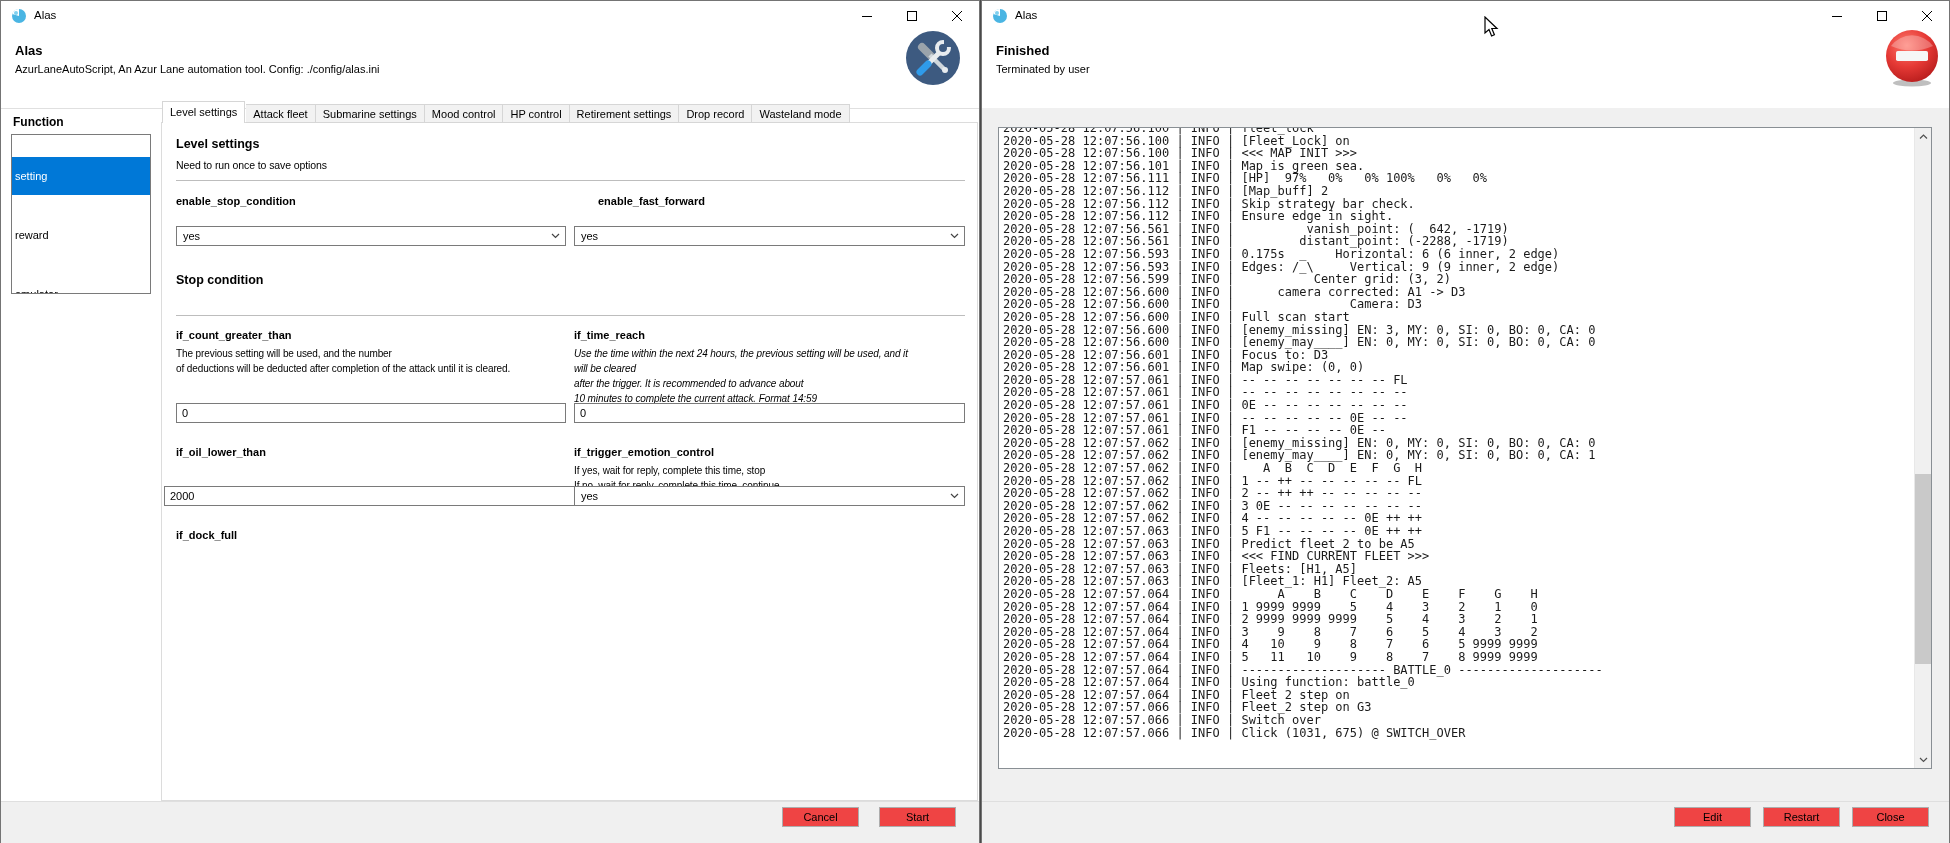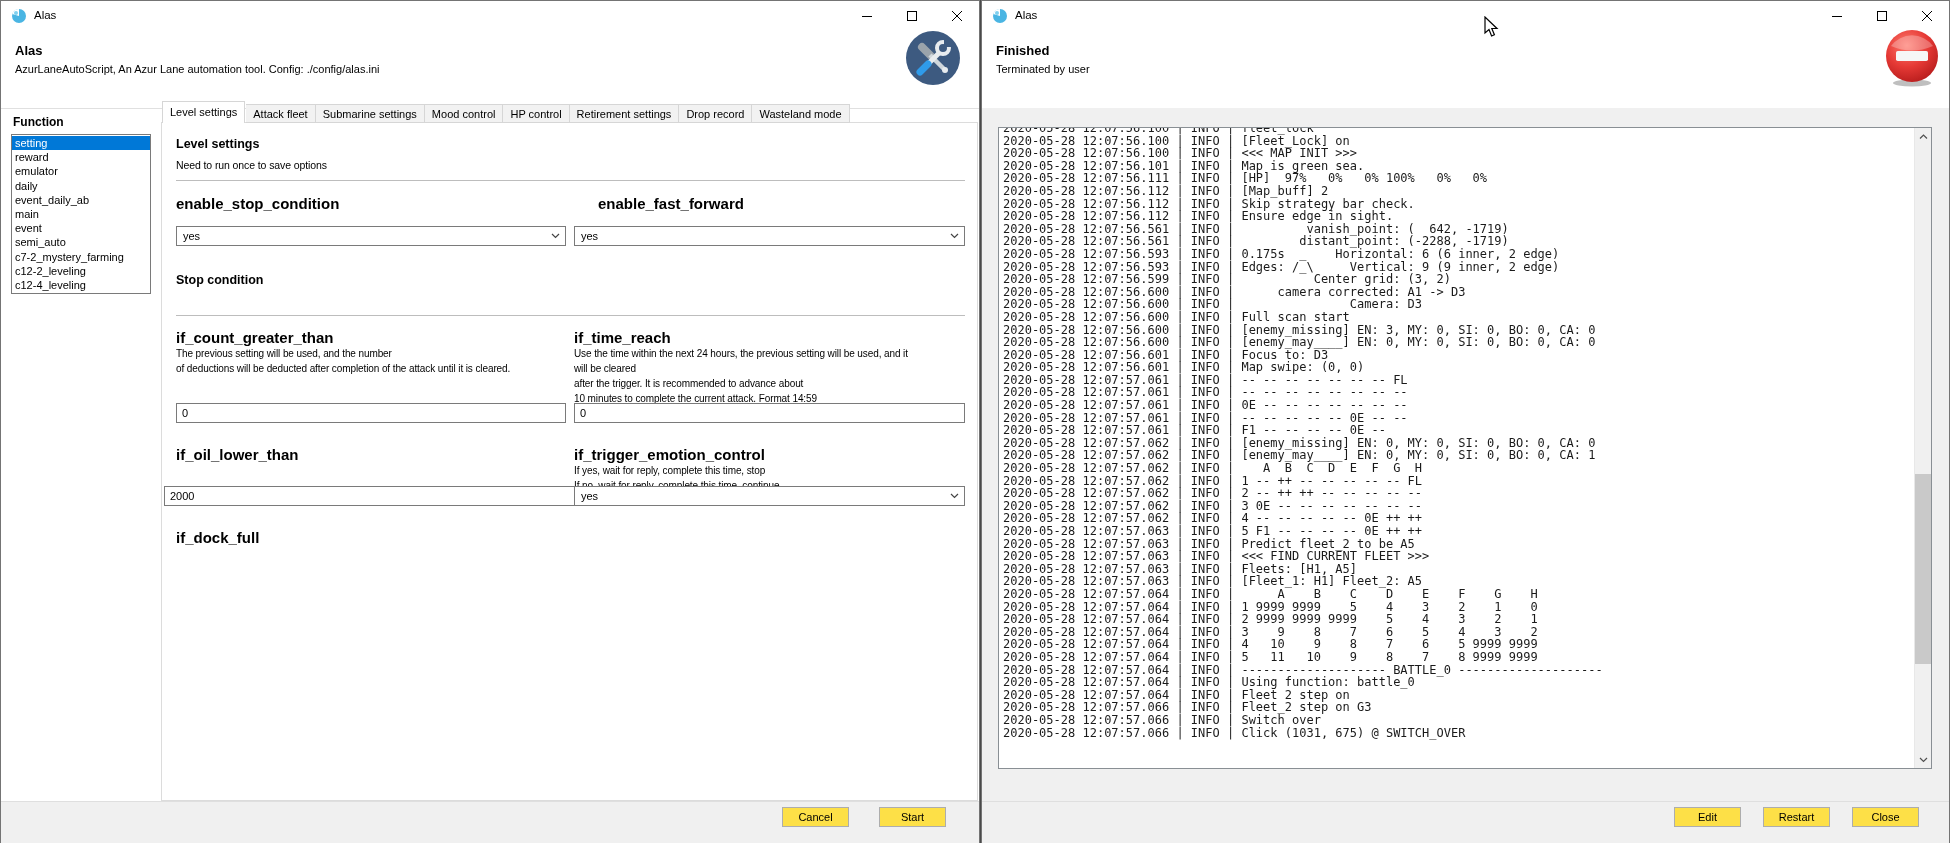"setting" .list-item { margin-top: none -> 21px; padding: 0 3px -> 12px 3px }
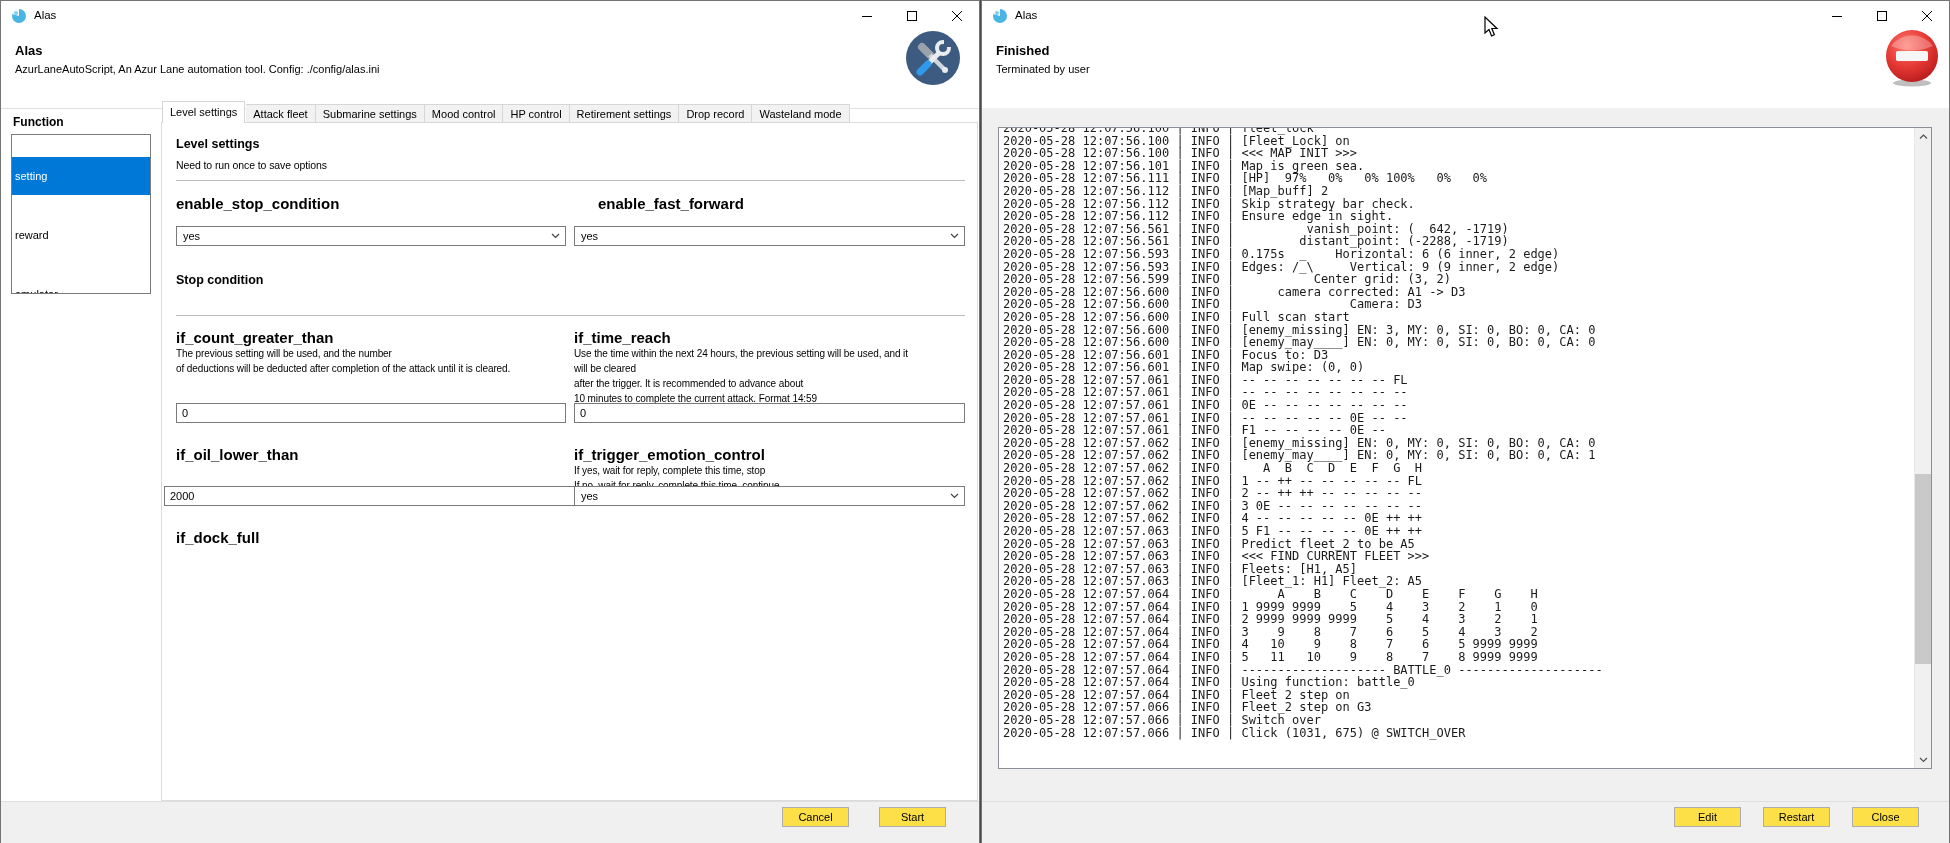"enable_stop_condition" .flabel { font-size: 15px -> 11px }
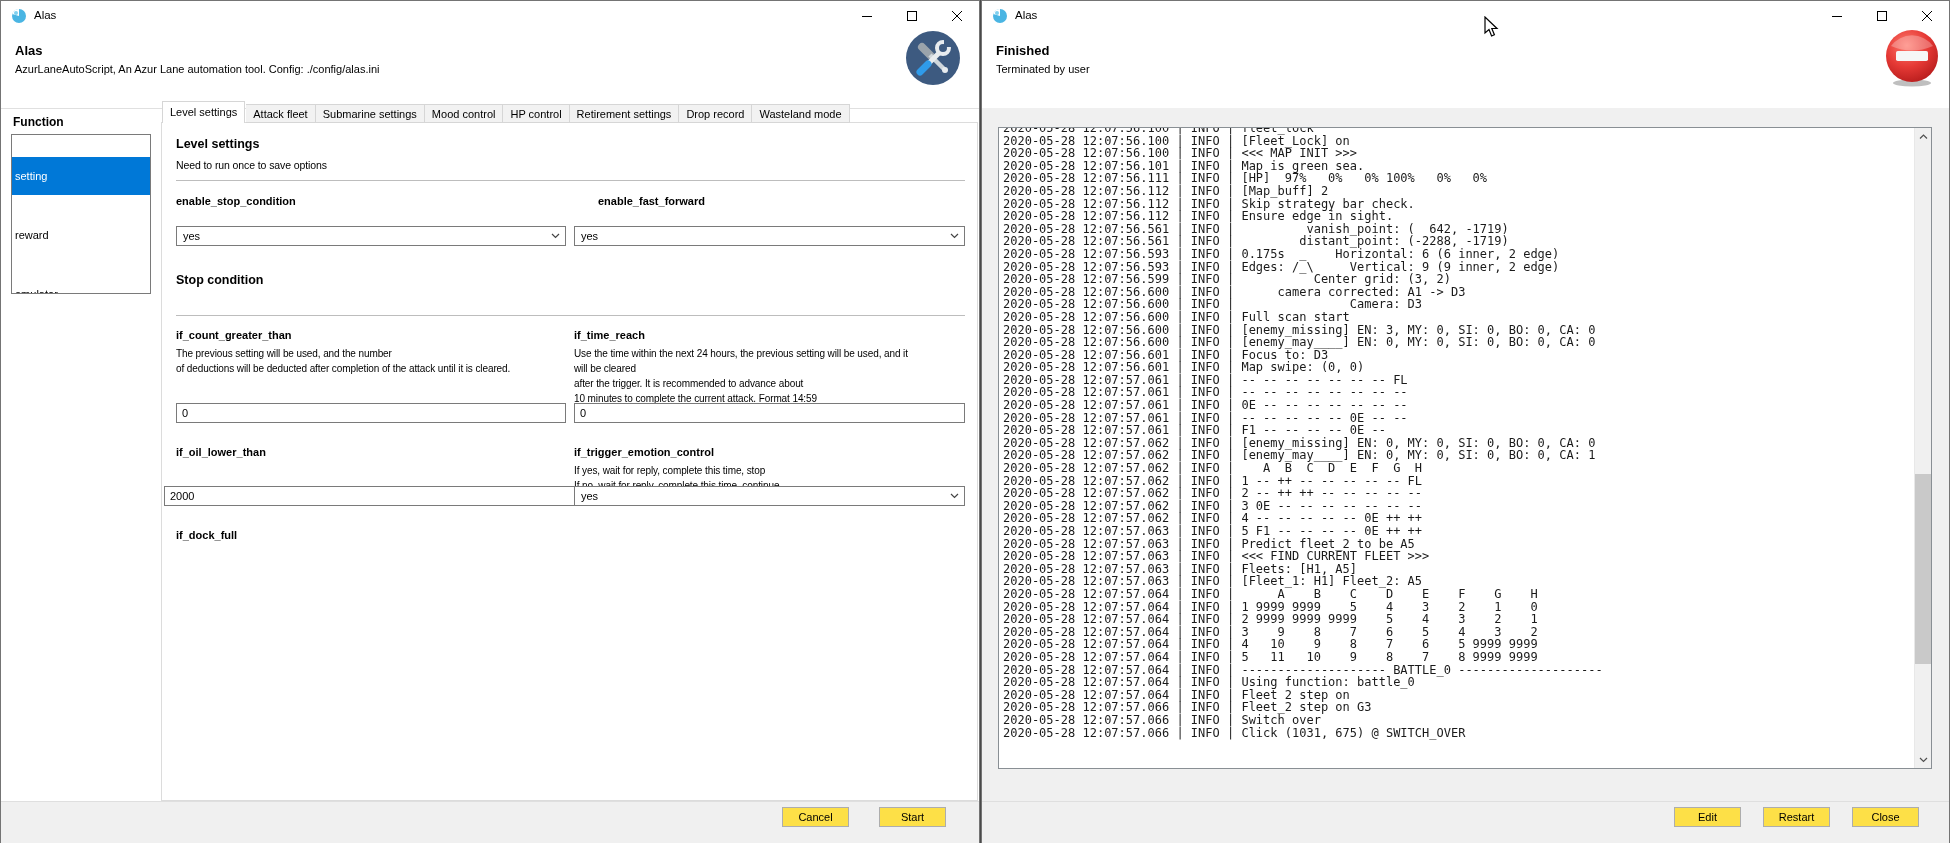"Use the time within the" div.tp-el { font-style: none -> italic }
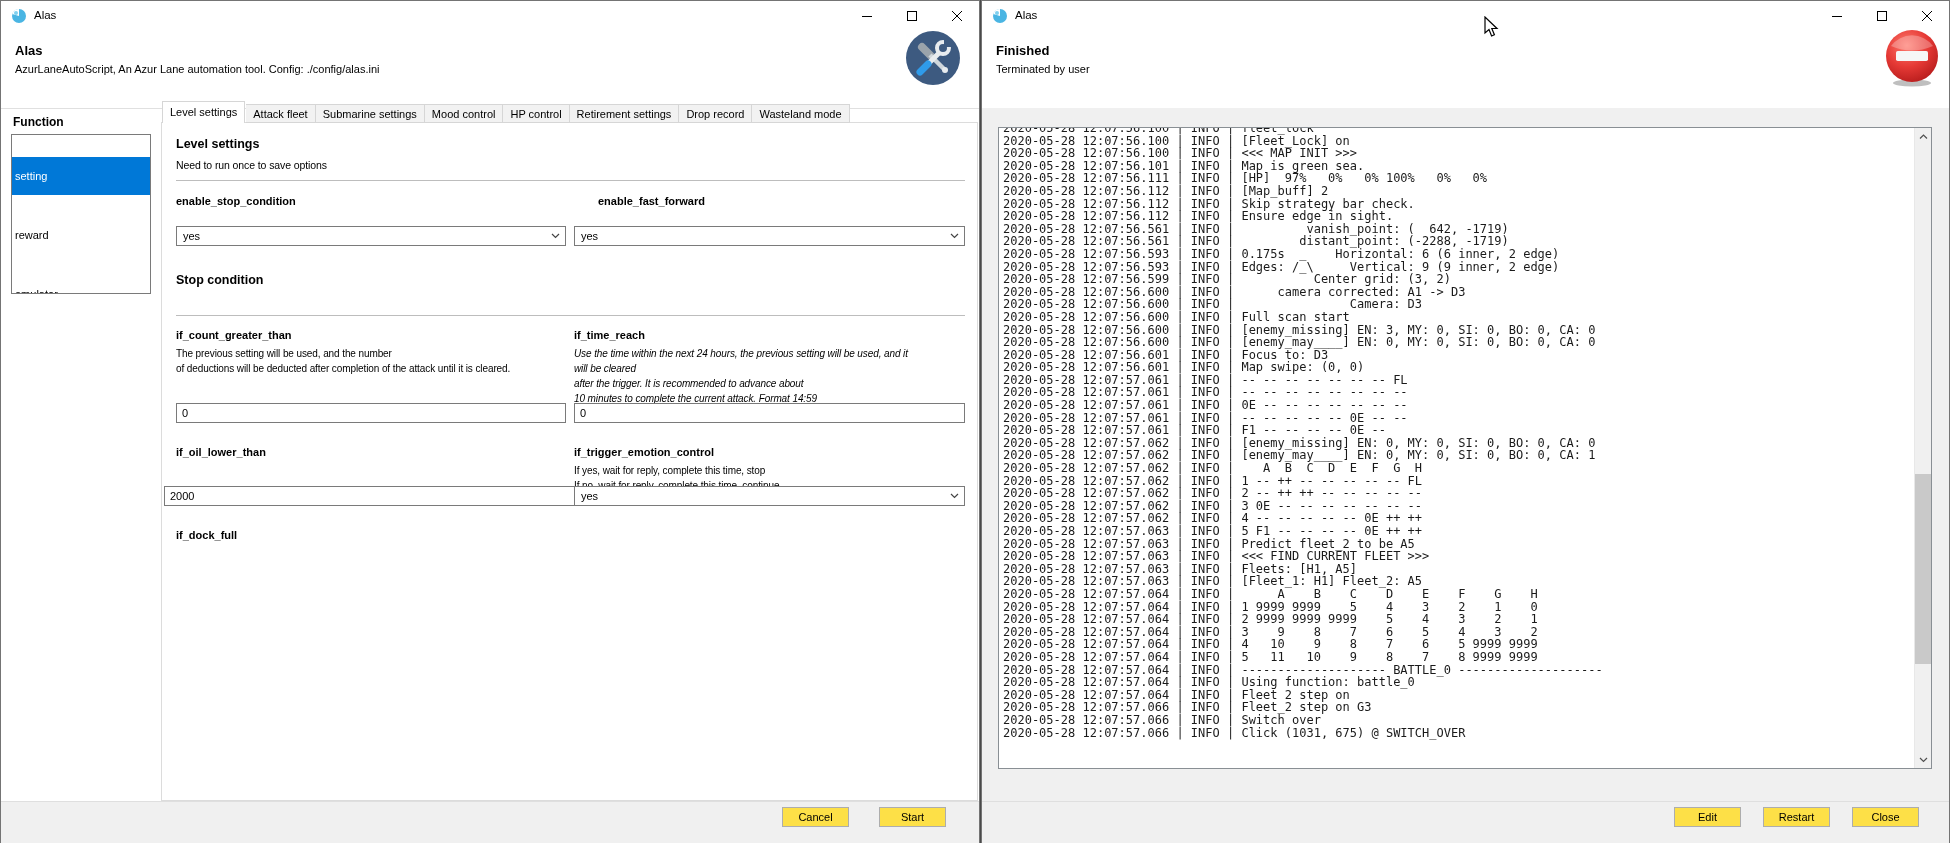"Cancel" .btn { background: #fde047 -> #ef4444; width: 67px -> 77px }
